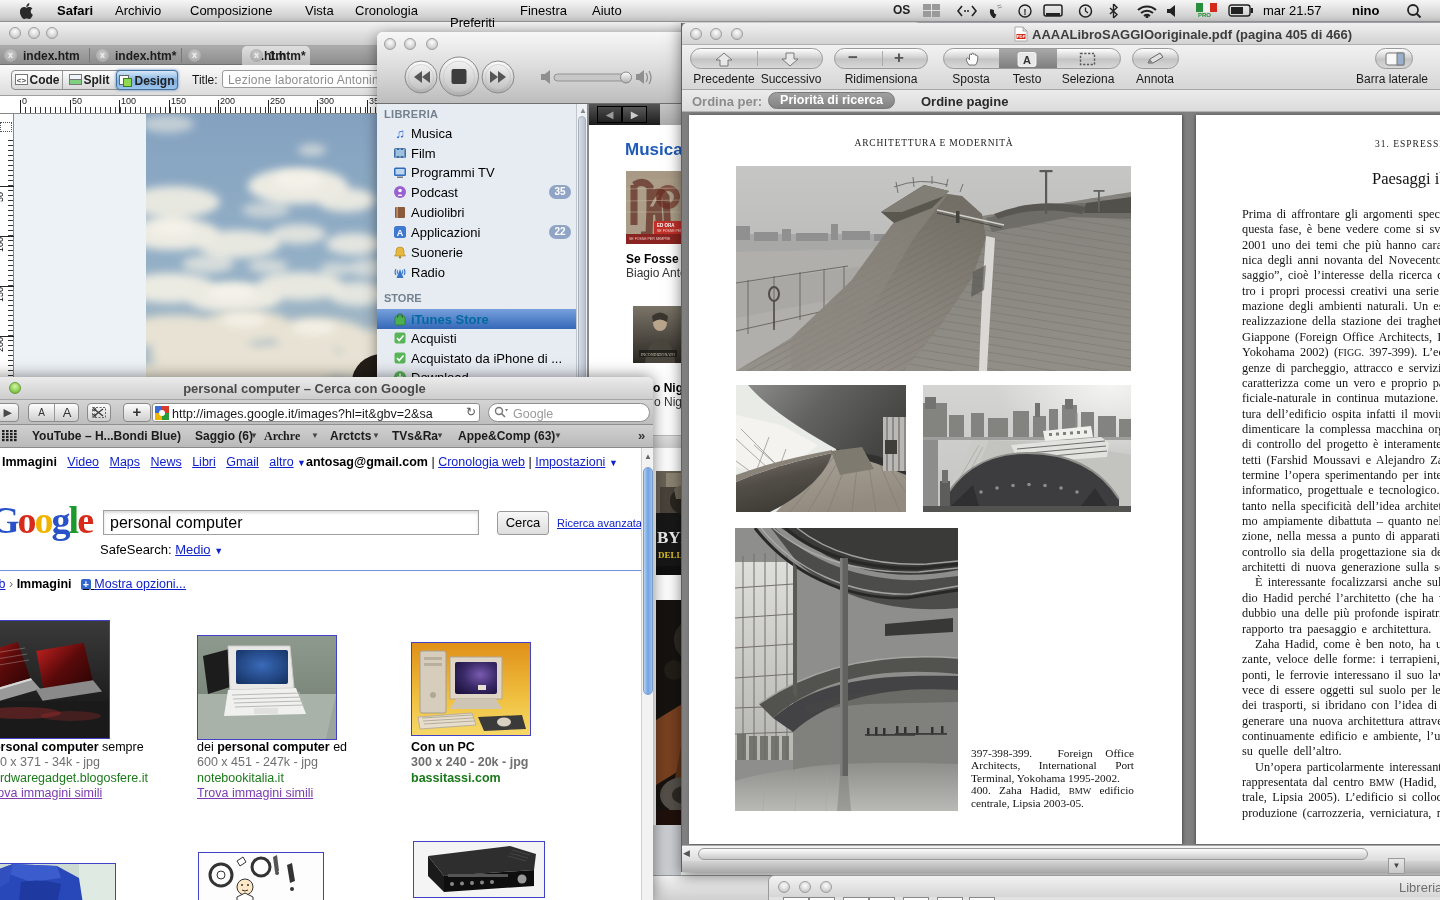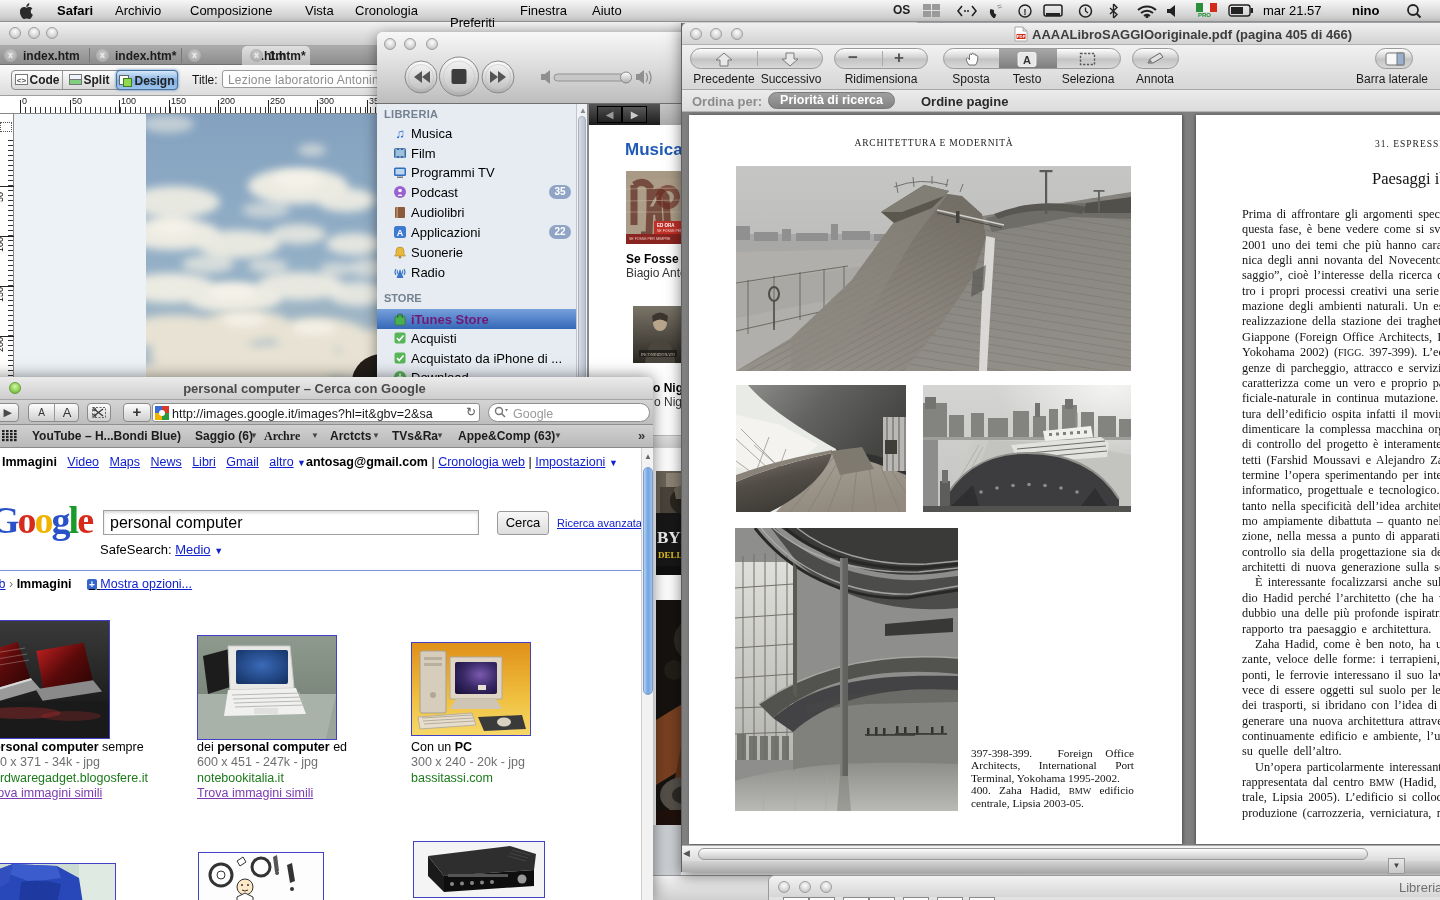"iTunes Store" span.lbl { color: #701a75 -> #0369a1 }
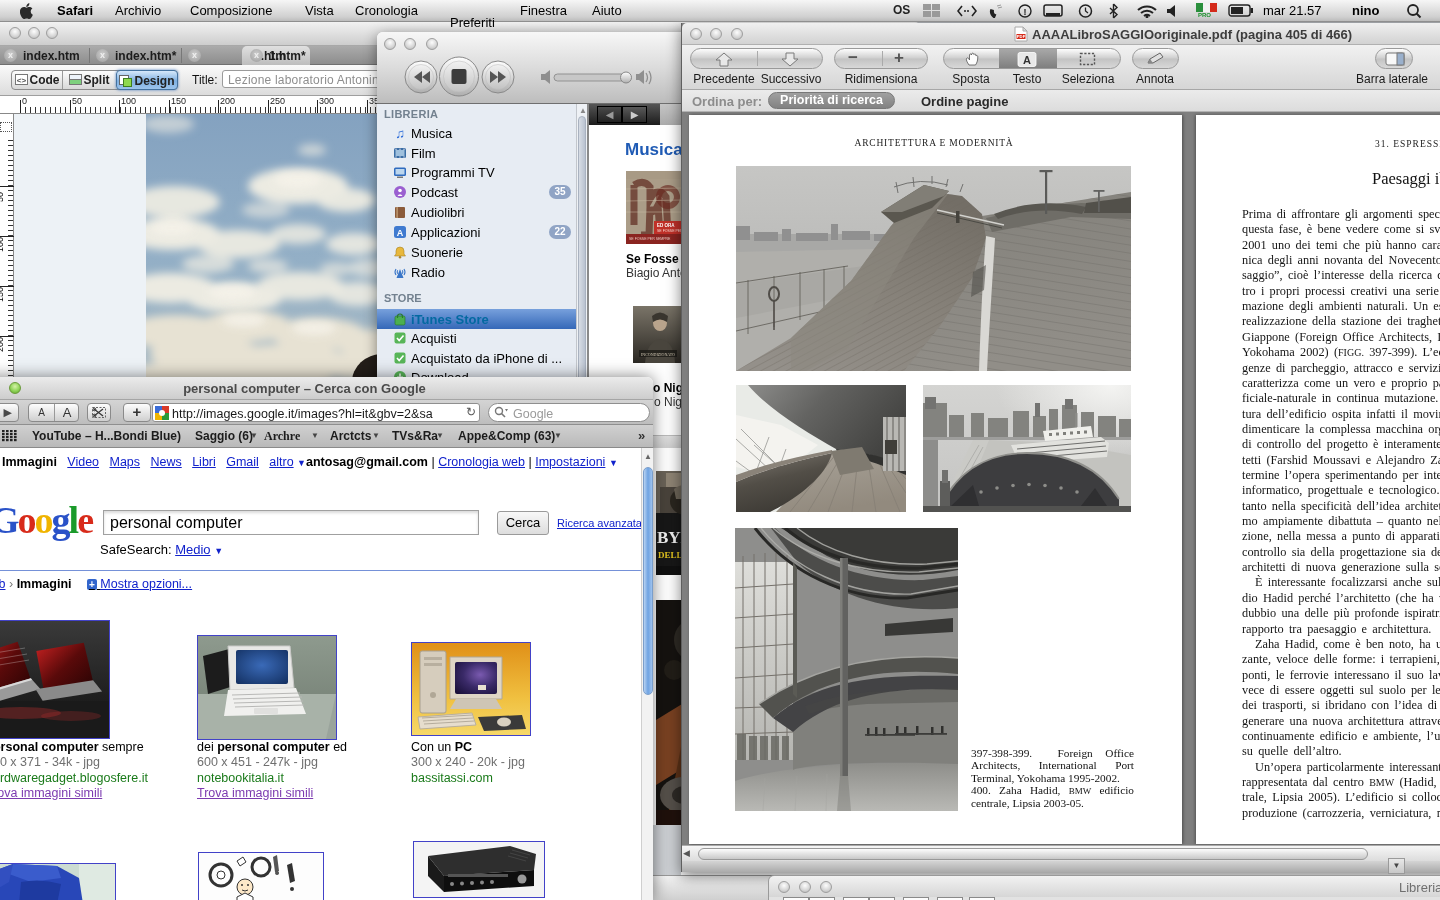"+ Mostra opzioni..." div.abs { left: 131px -> 125px }
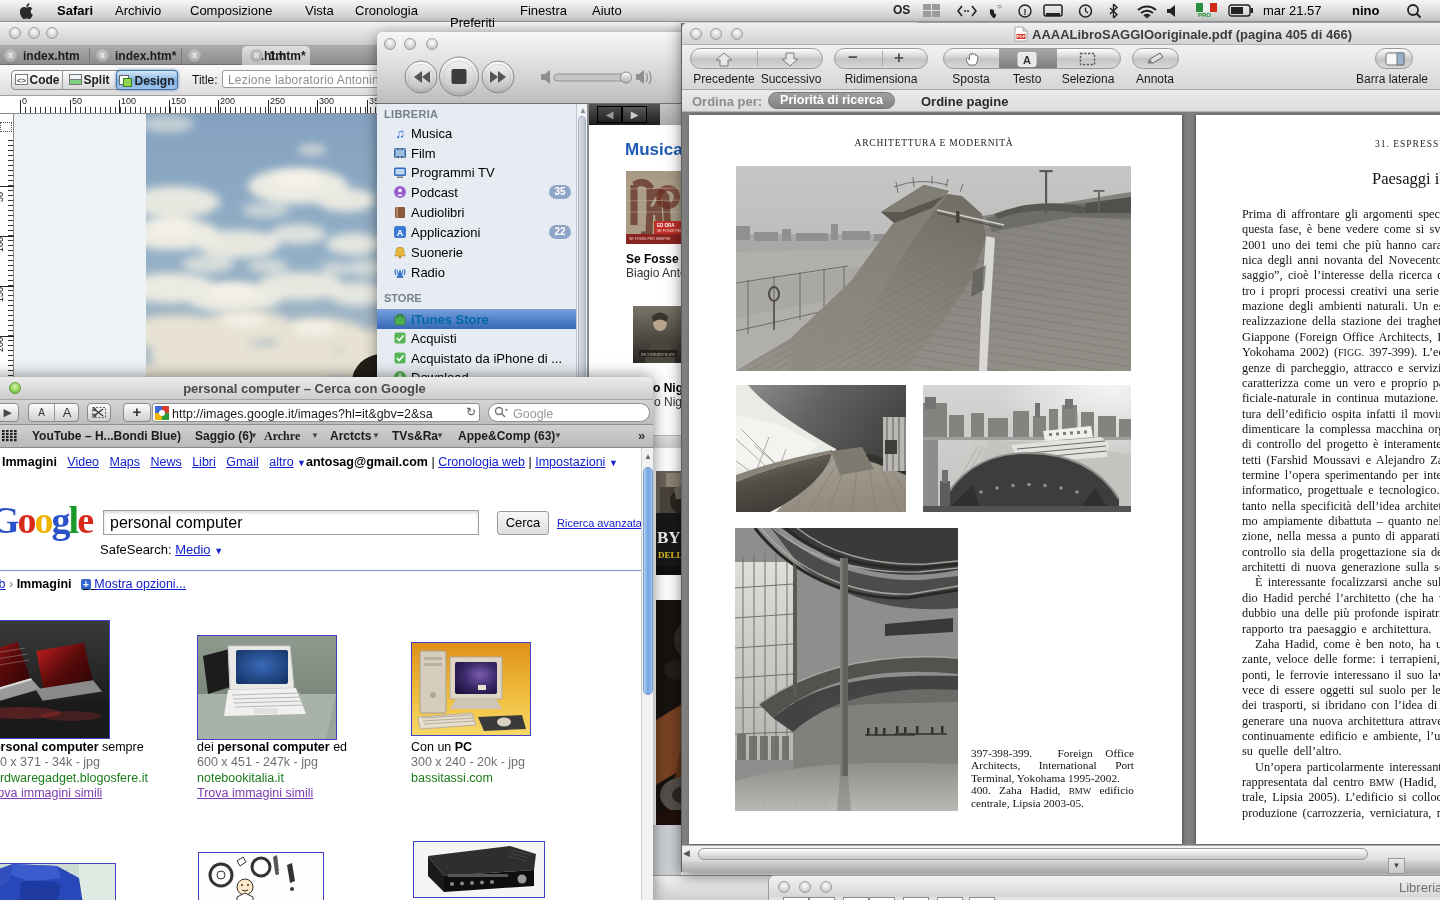"Con un PC" div.cap { font-weight: none -> bold }
